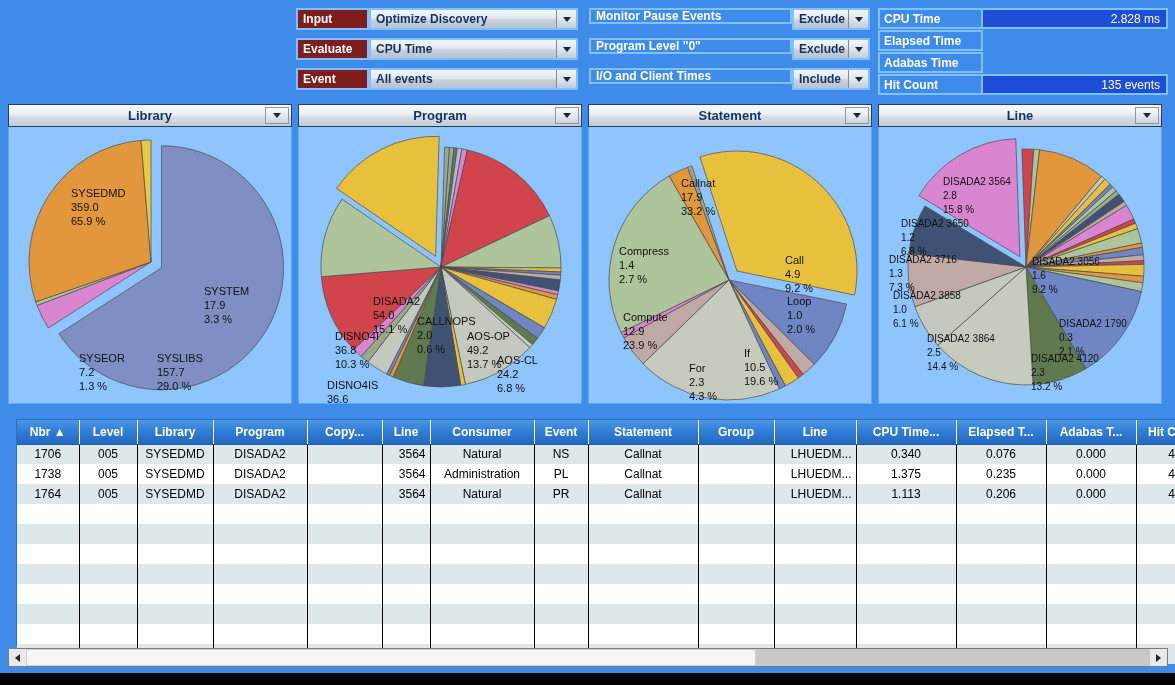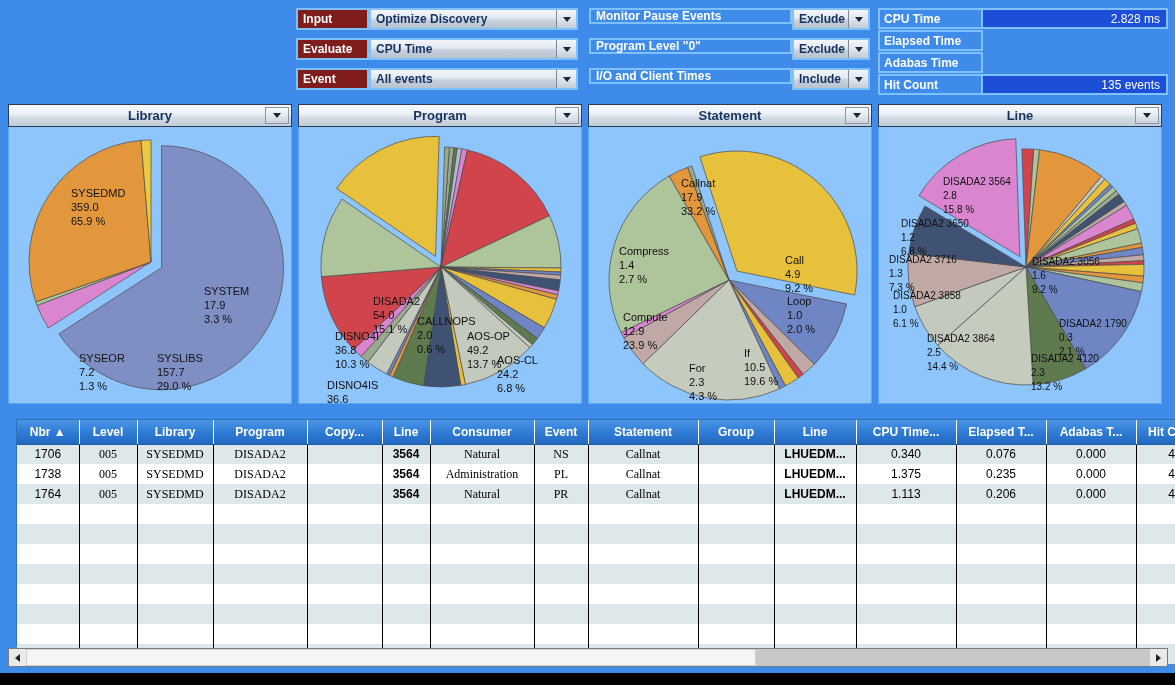"005" td.c { font-family: Liberation Serif, serif -> none }
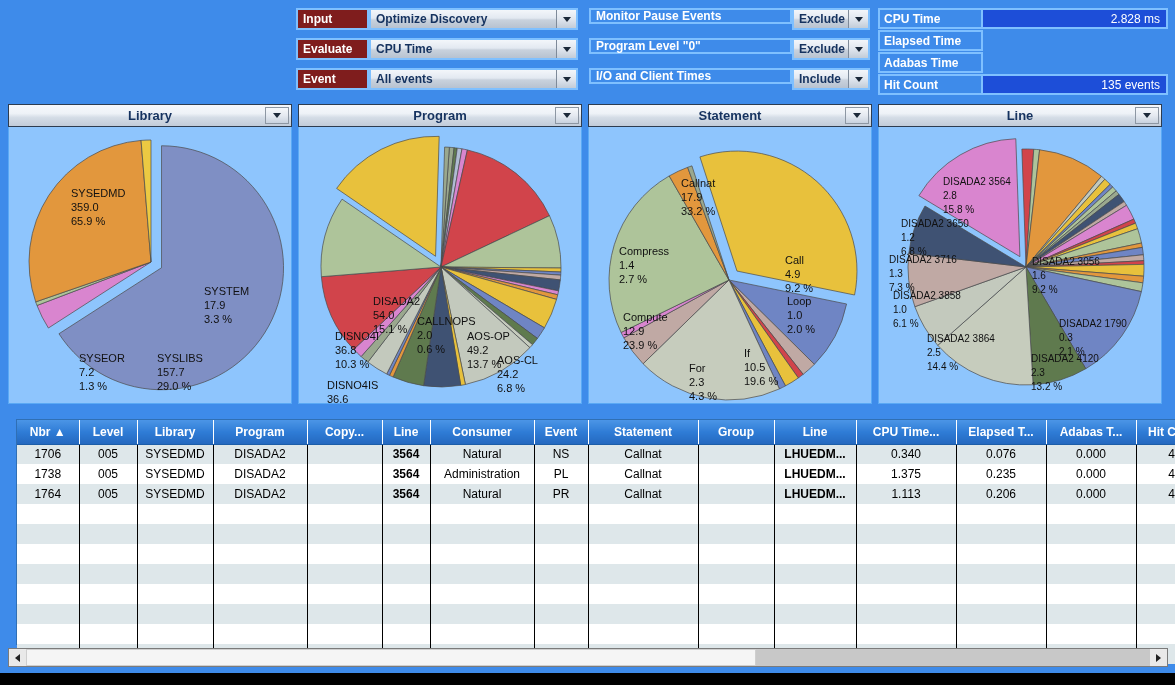"3564" td.l { font-weight: bold -> none; text-align: center -> right }
